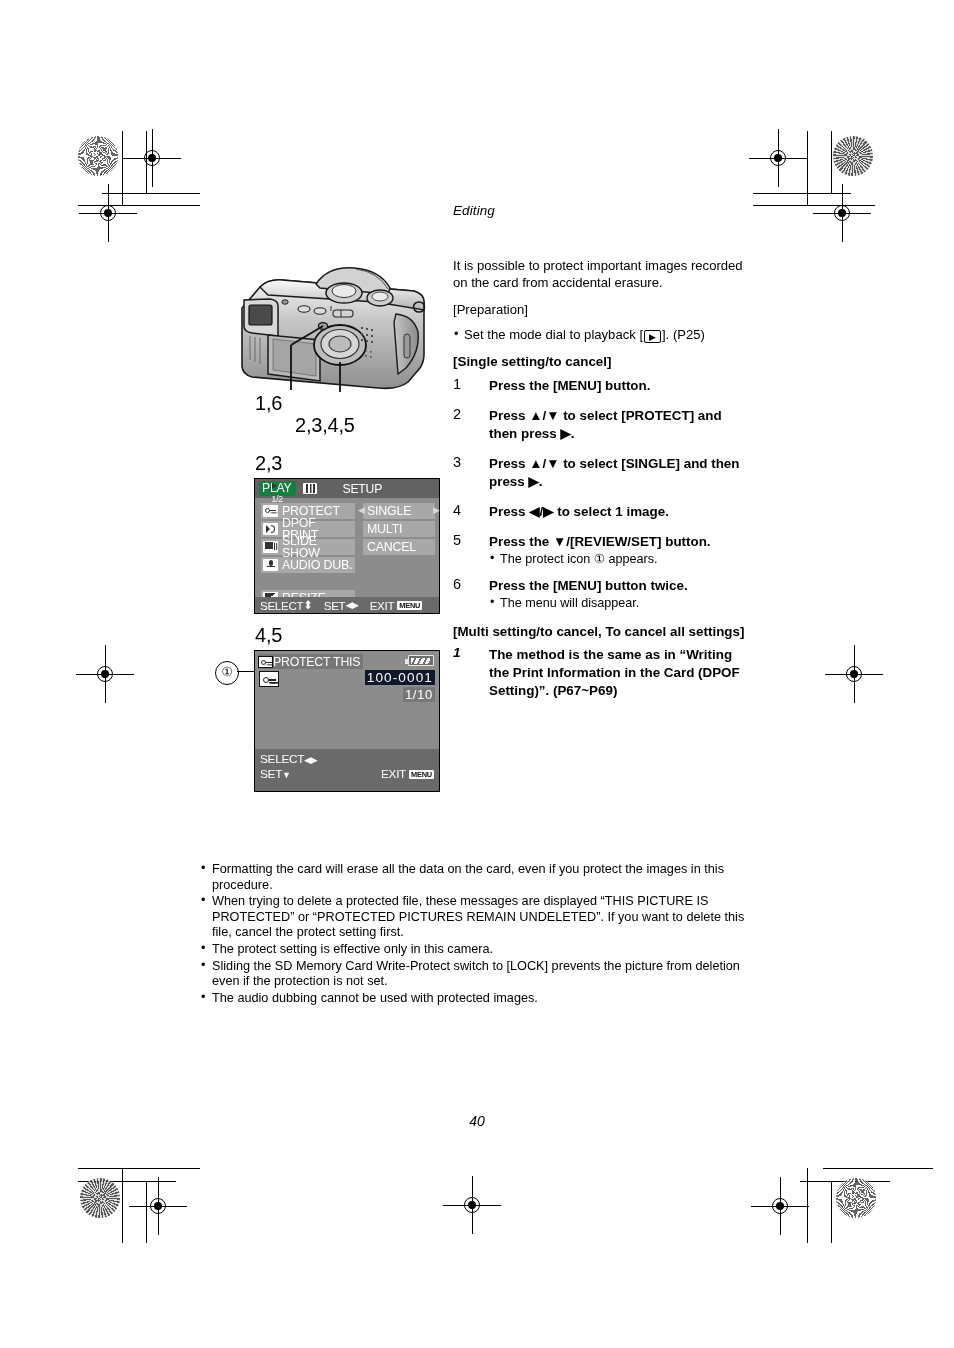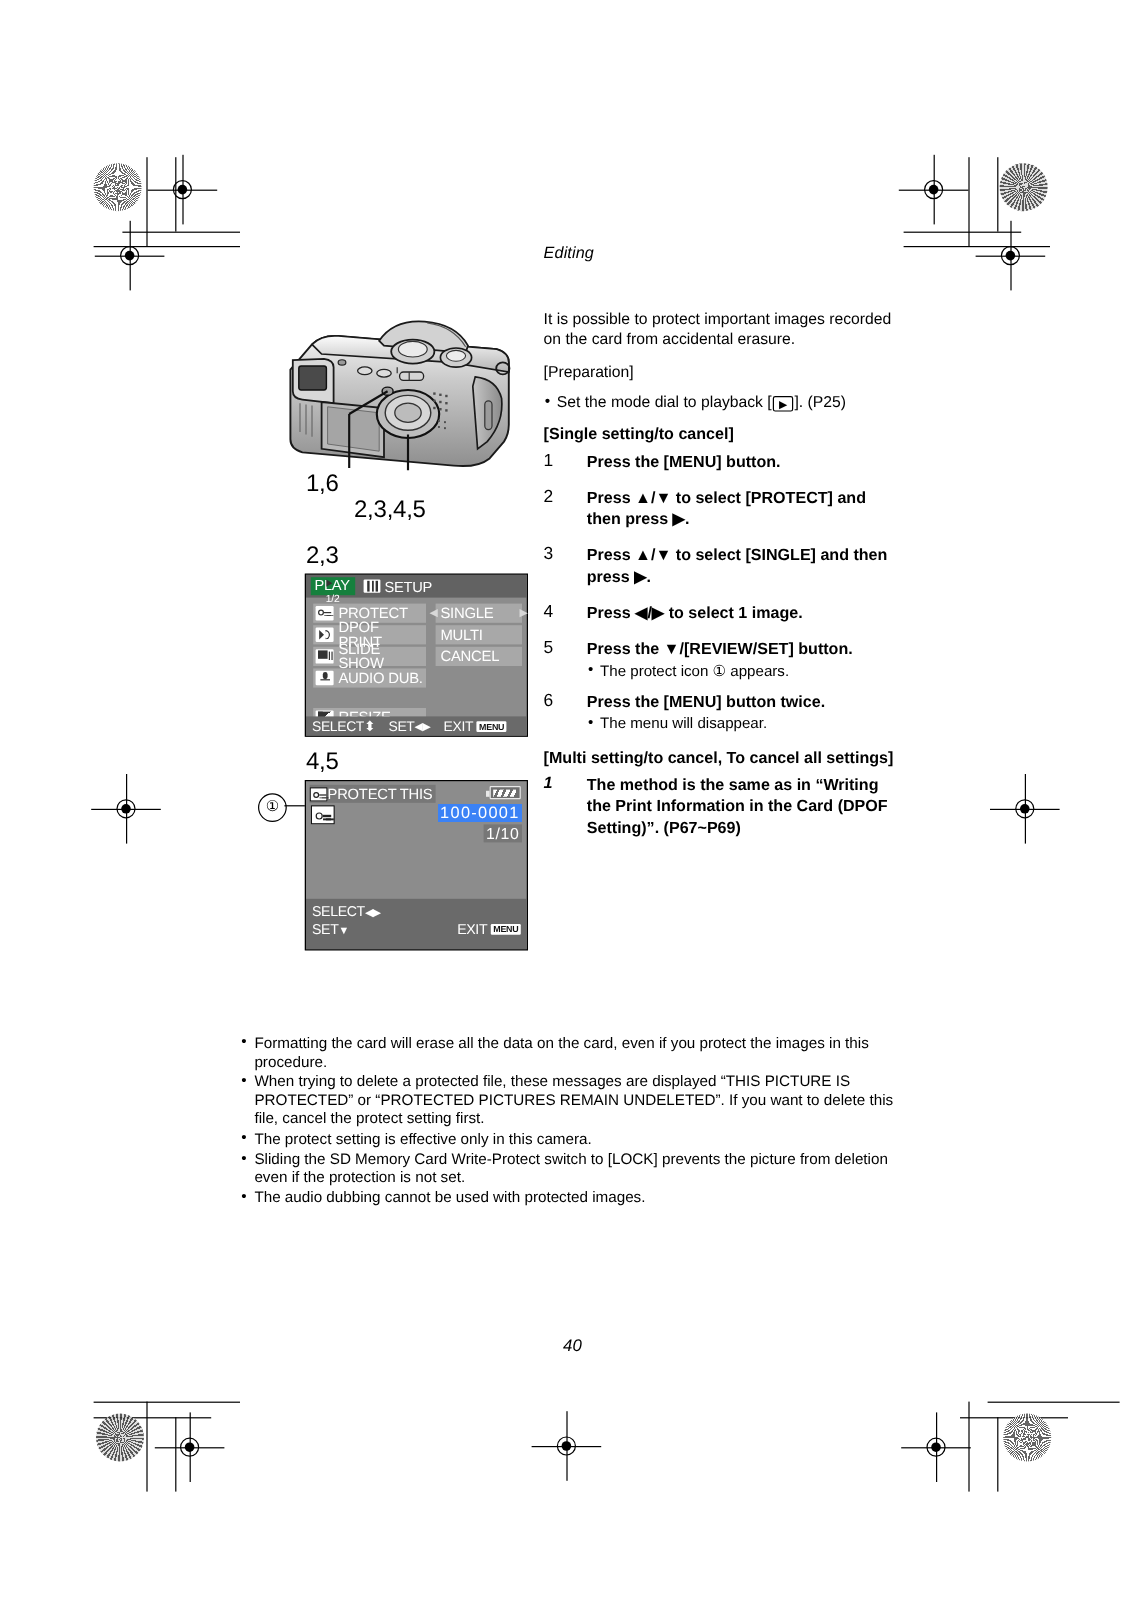"SETUP" div.tab { gap: none -> 22px }
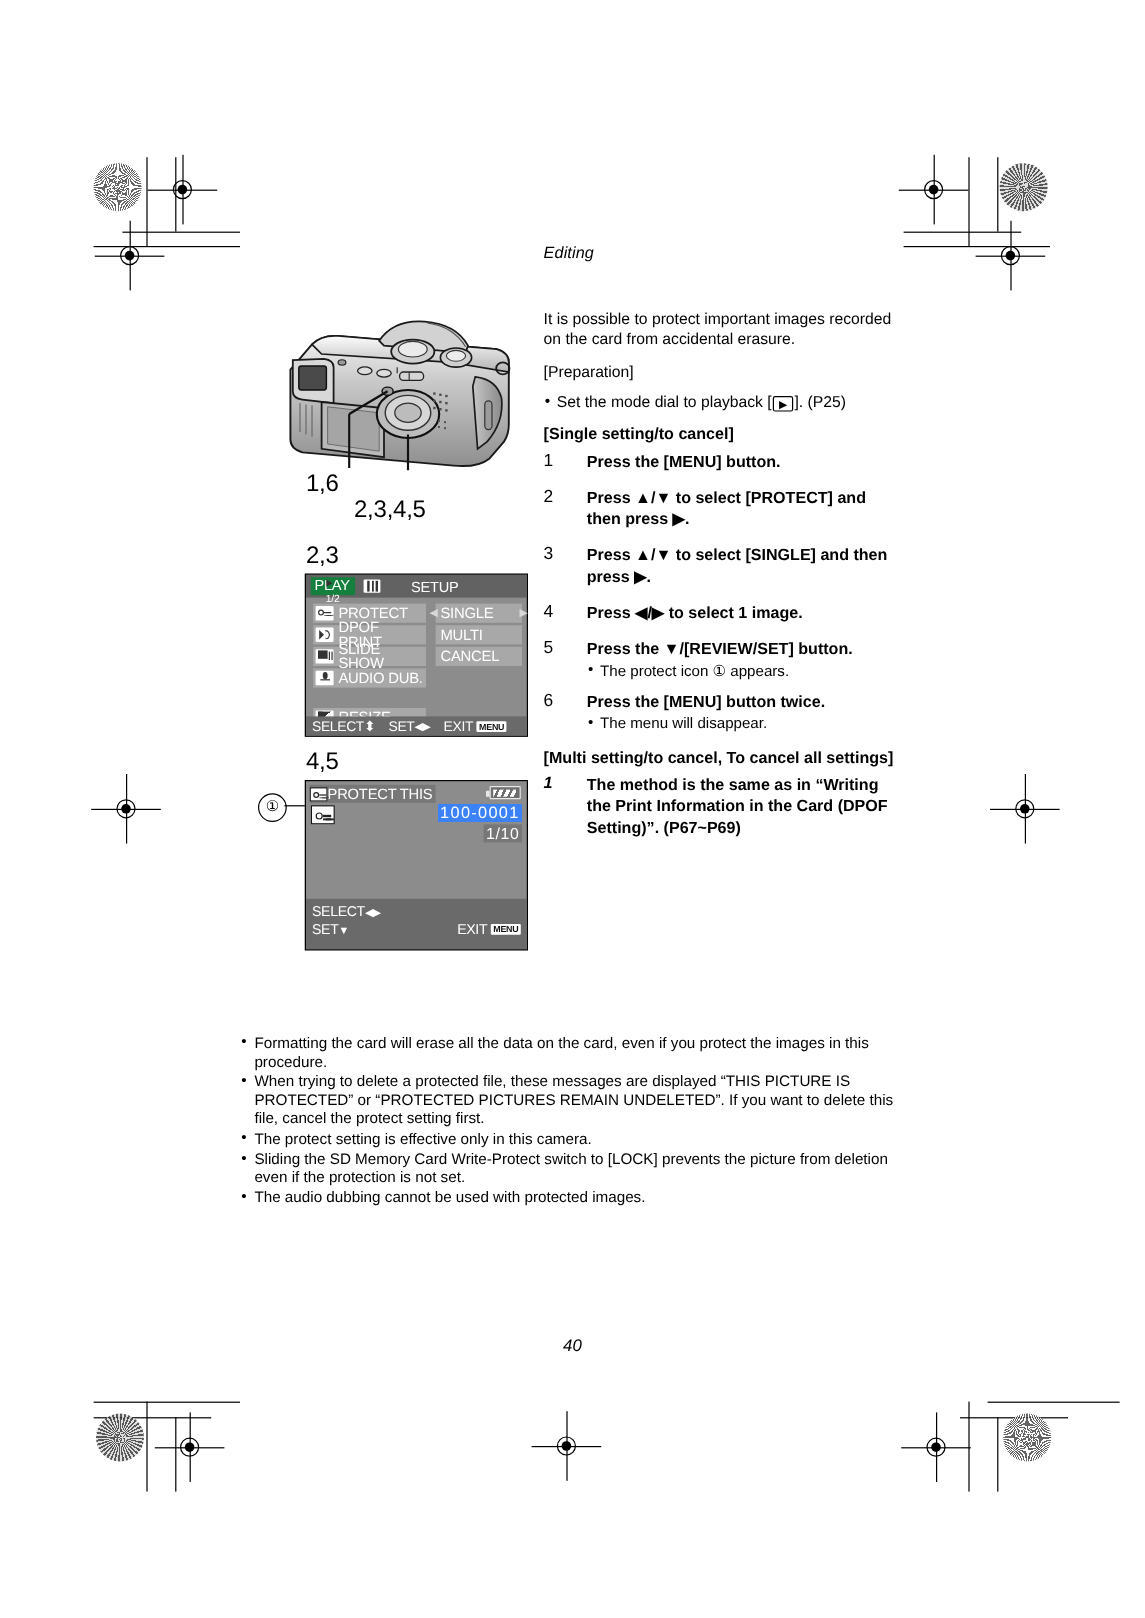"100-0001" .filenum { background: #3b82f6 -> #0f172a }
